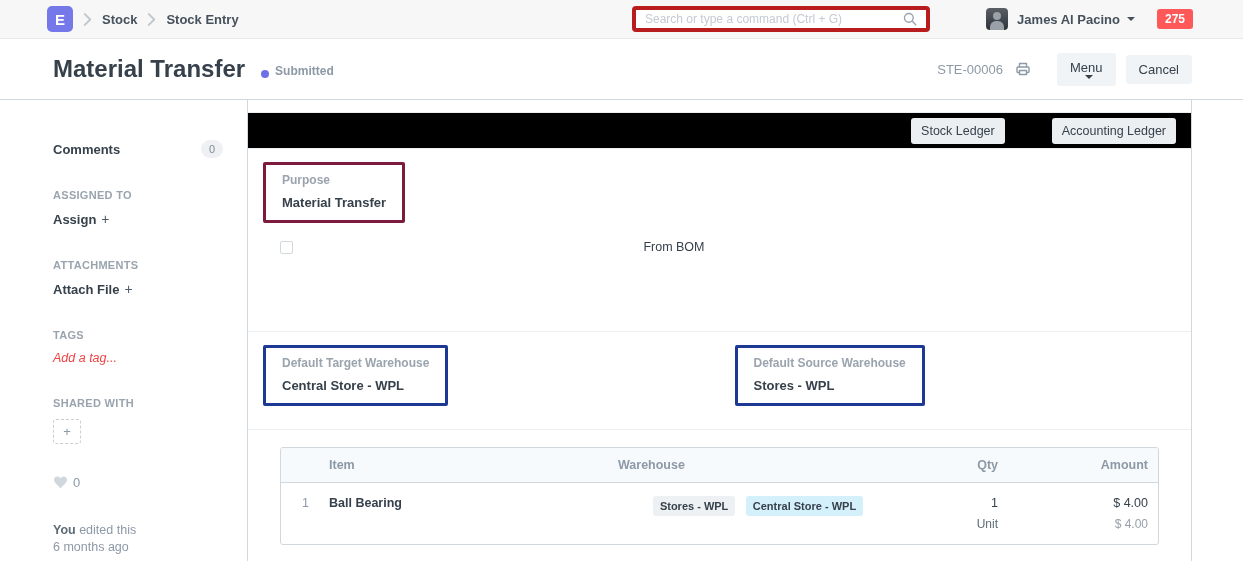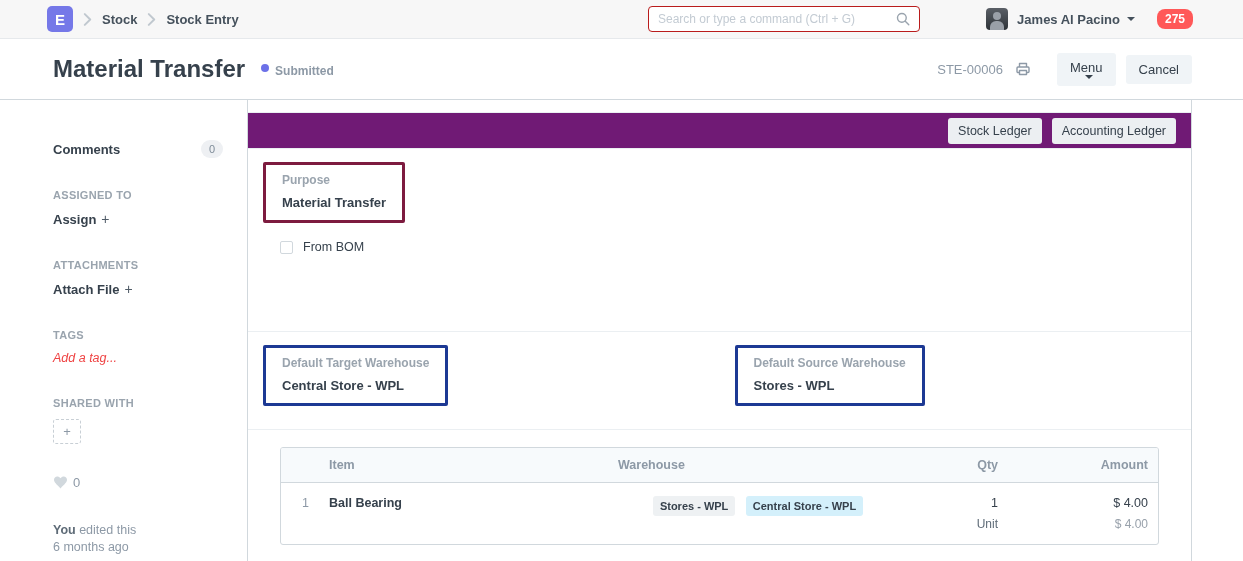"Search or type a command" .search-wrap { border: 1px solid #b91c1c -> 4px solid #b91c1c; left: 648px -> 632px; width: 272px -> 298px }
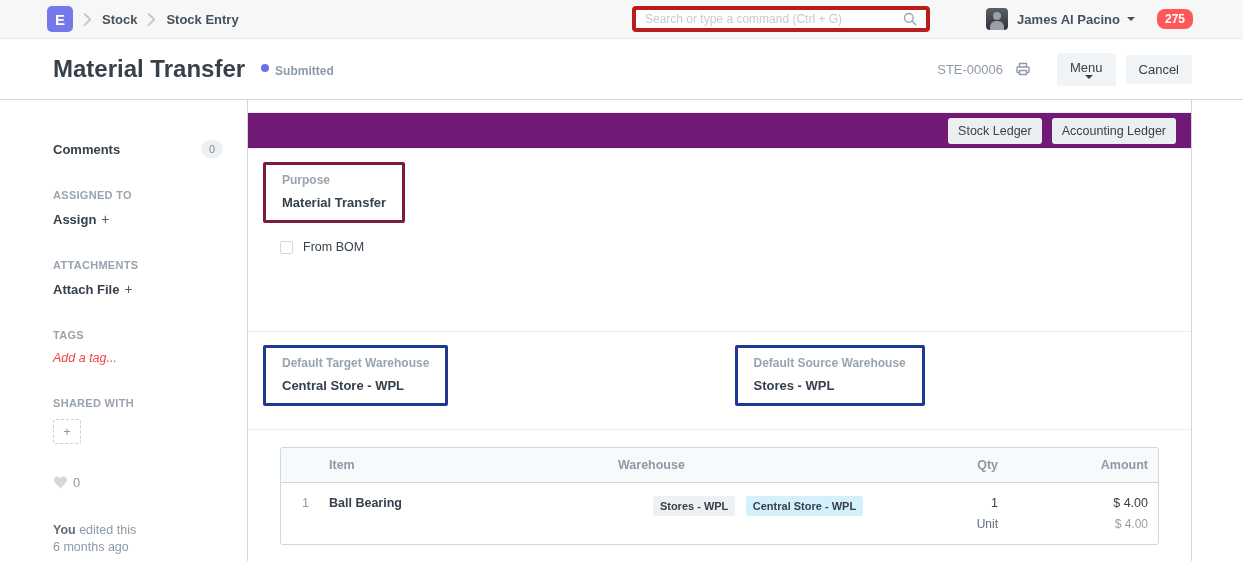"275" .notif-badge { border-radius: 8px -> 3px }
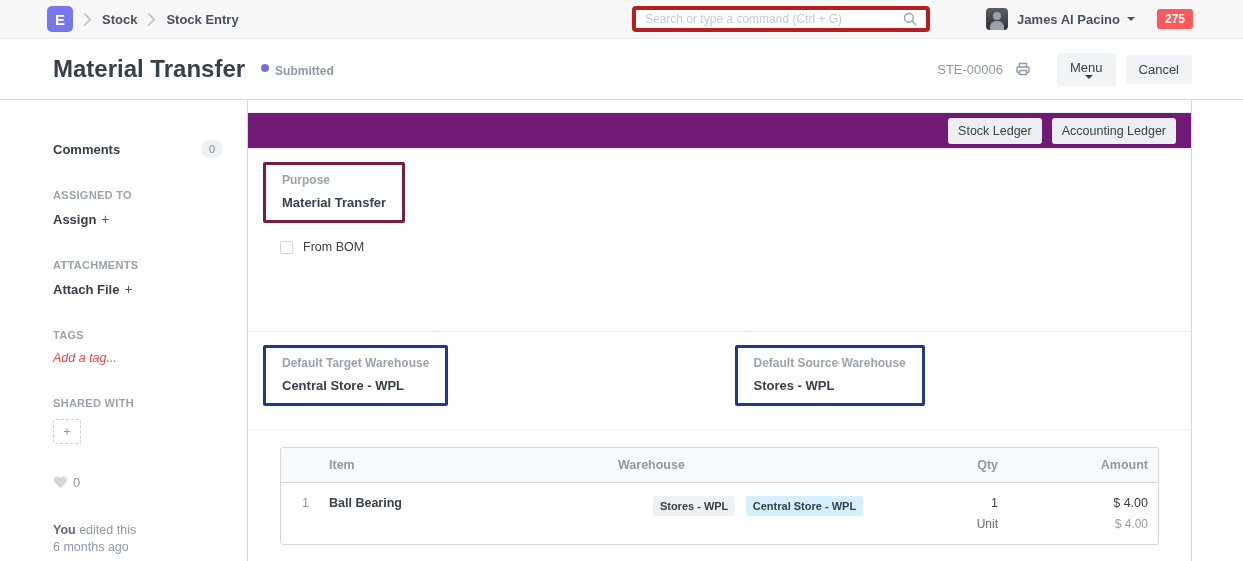"Submitted" .indicator { align-items: flex-start -> flex-end }
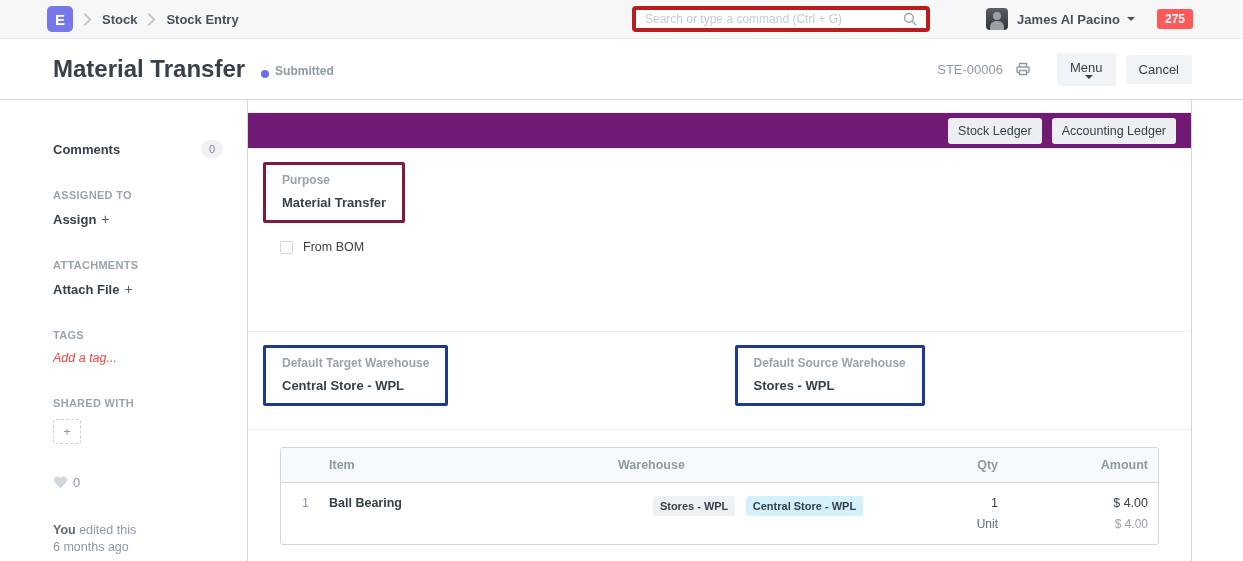"Stock Ledger" .ledger-strip { background: #701a75 -> #000000; gap: none -> 37px }
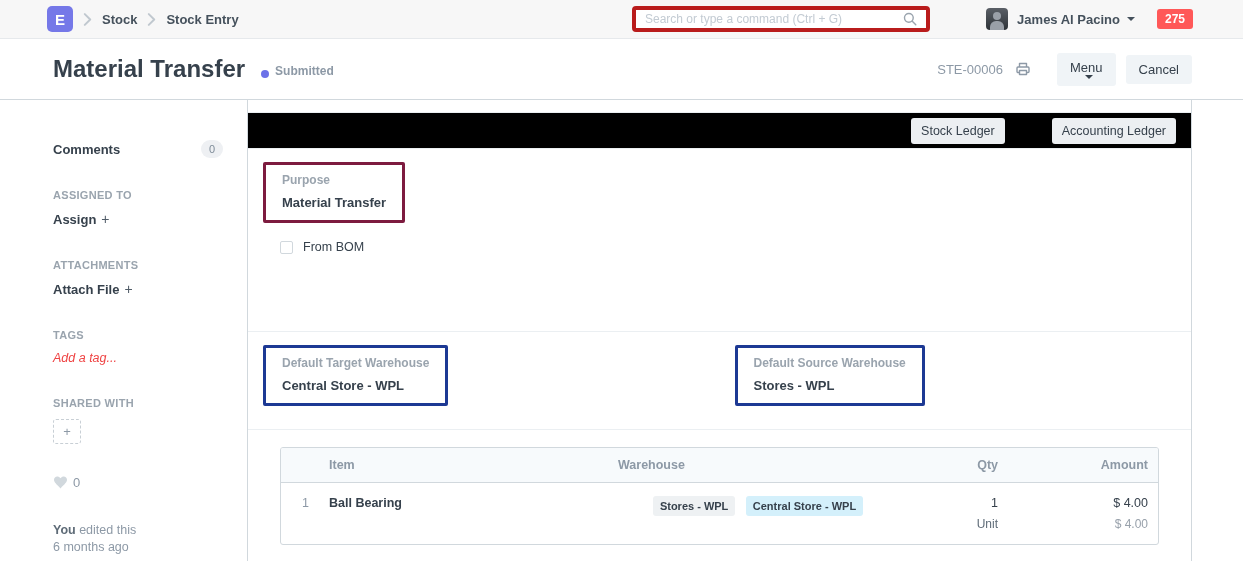"From BOM" .from-bom { justify-content: none -> space-between }
